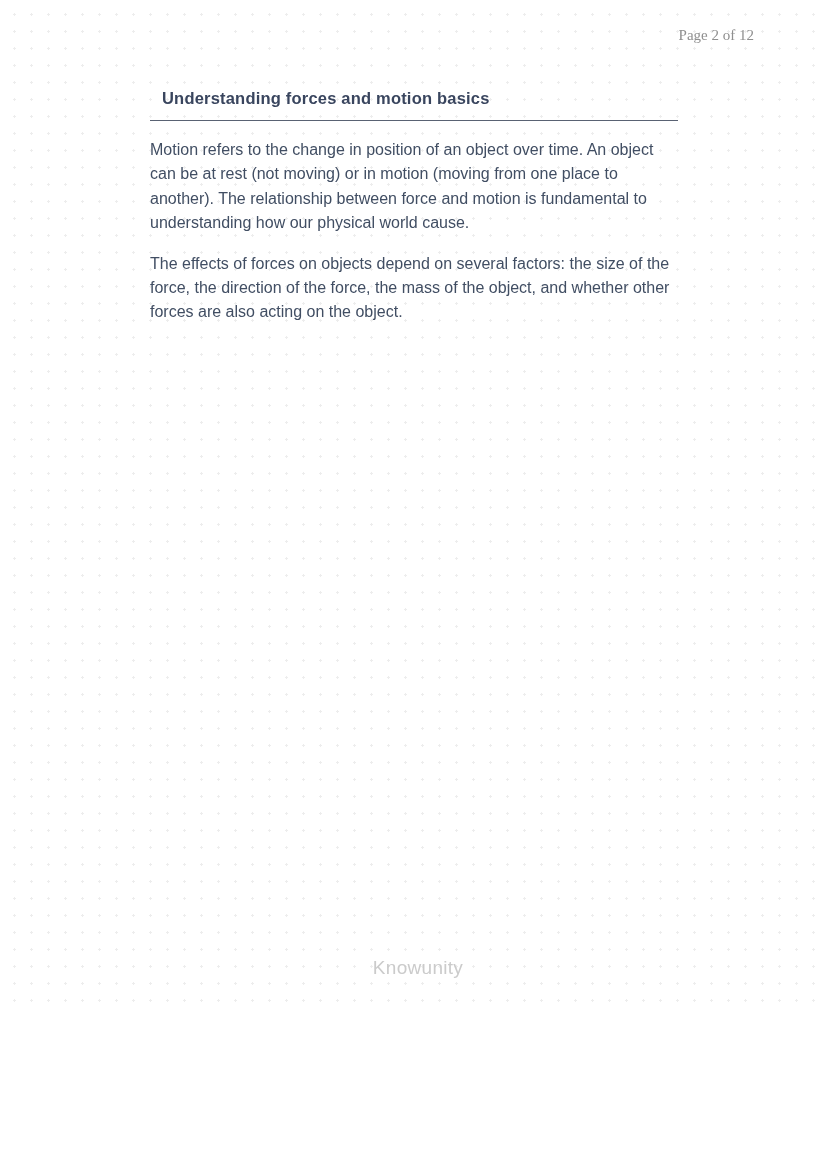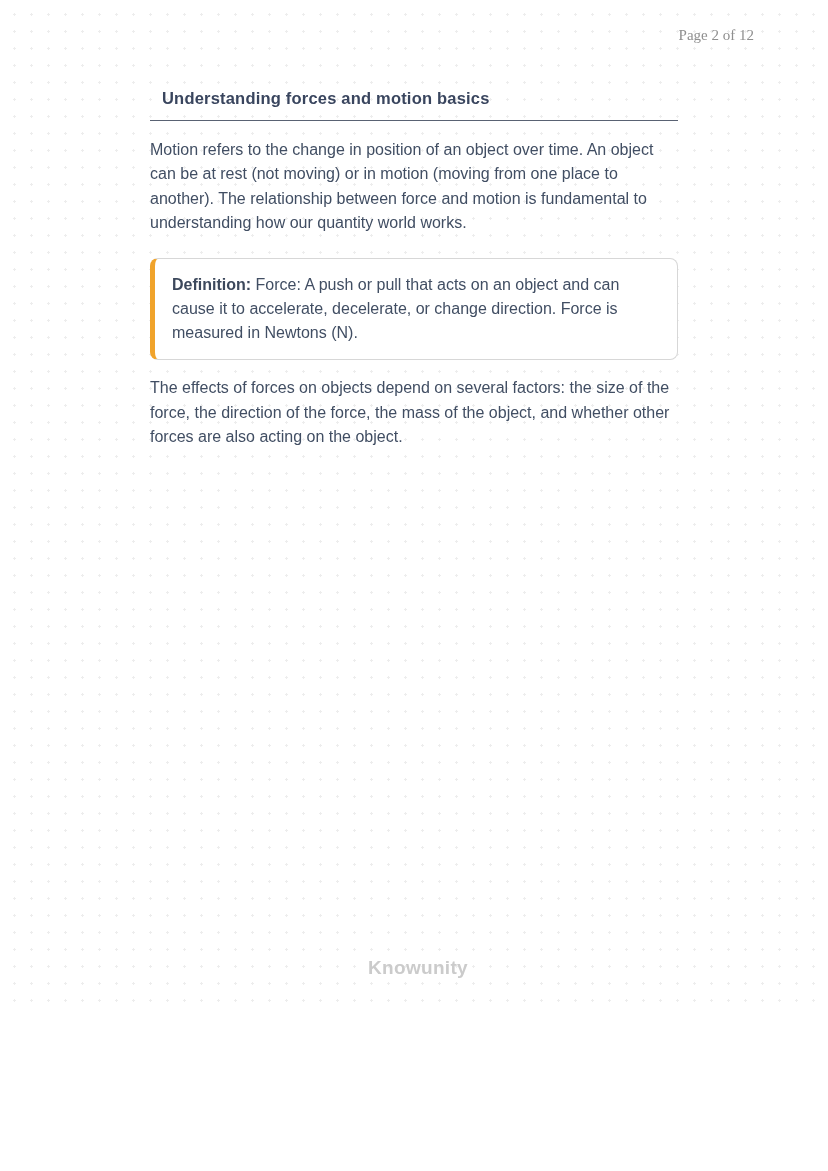"Motion refers to the change" p.para { text: quantity world works -> physical world cause }
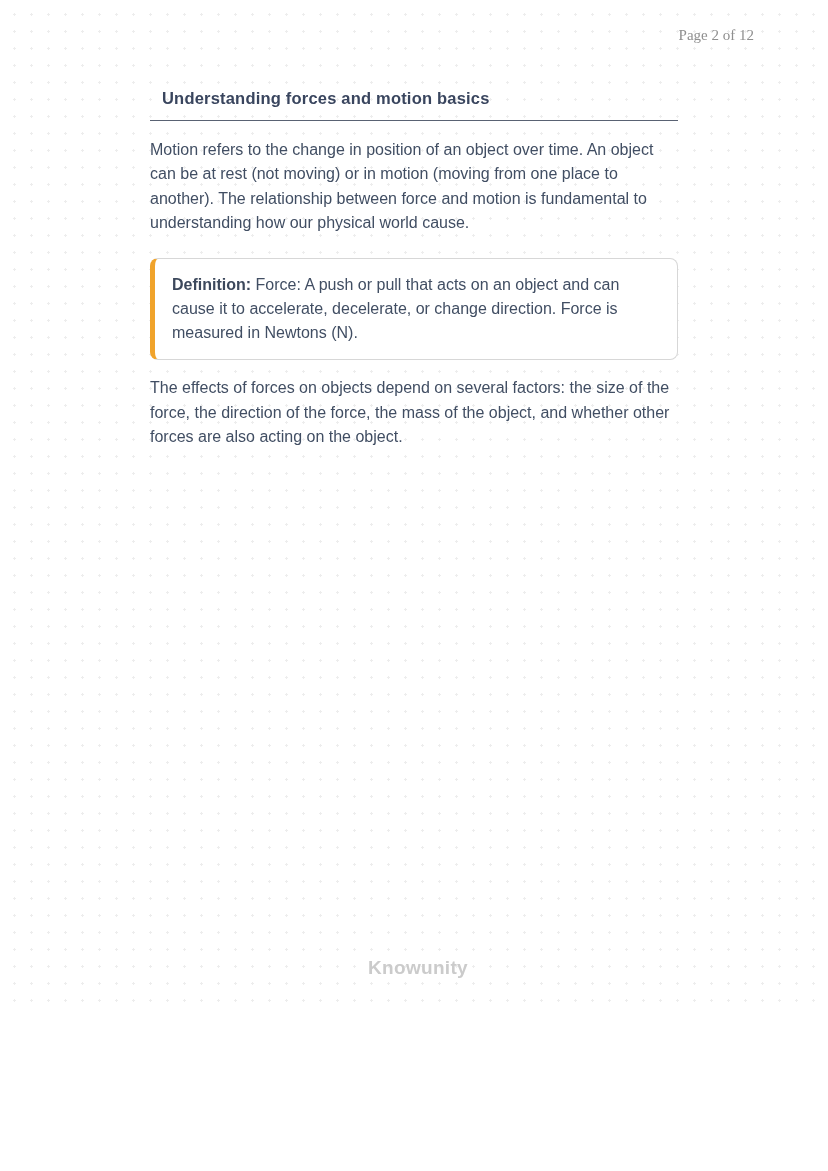"Definition: Force: A push or" div.definition-box { html: <div> <div> <strong>Definition:</strong> <span>Force: A push or pull that acts on an object and can cause it to accelerate, decelerate, or change direction. Force is measured in Newtons (N).</span> </div> </div> -> none }
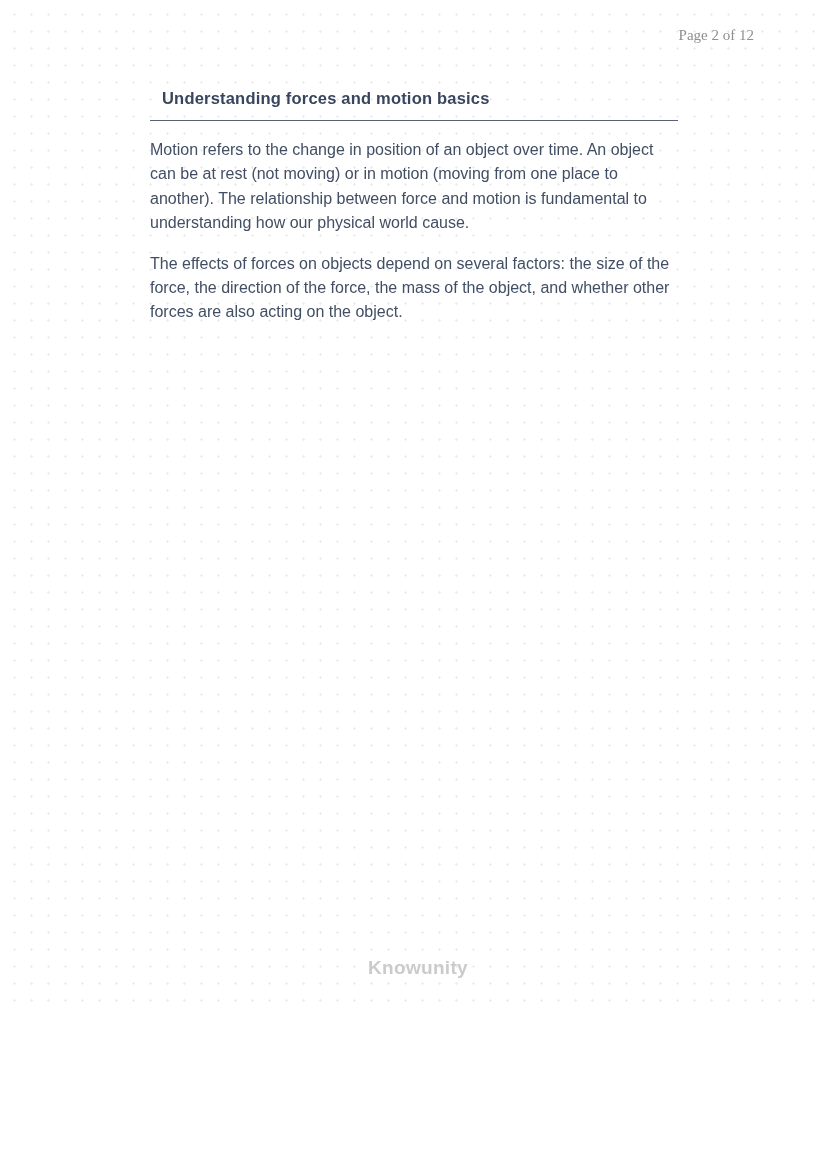"Knowunity" .footer-brand { font-weight: 700 -> 400 }
